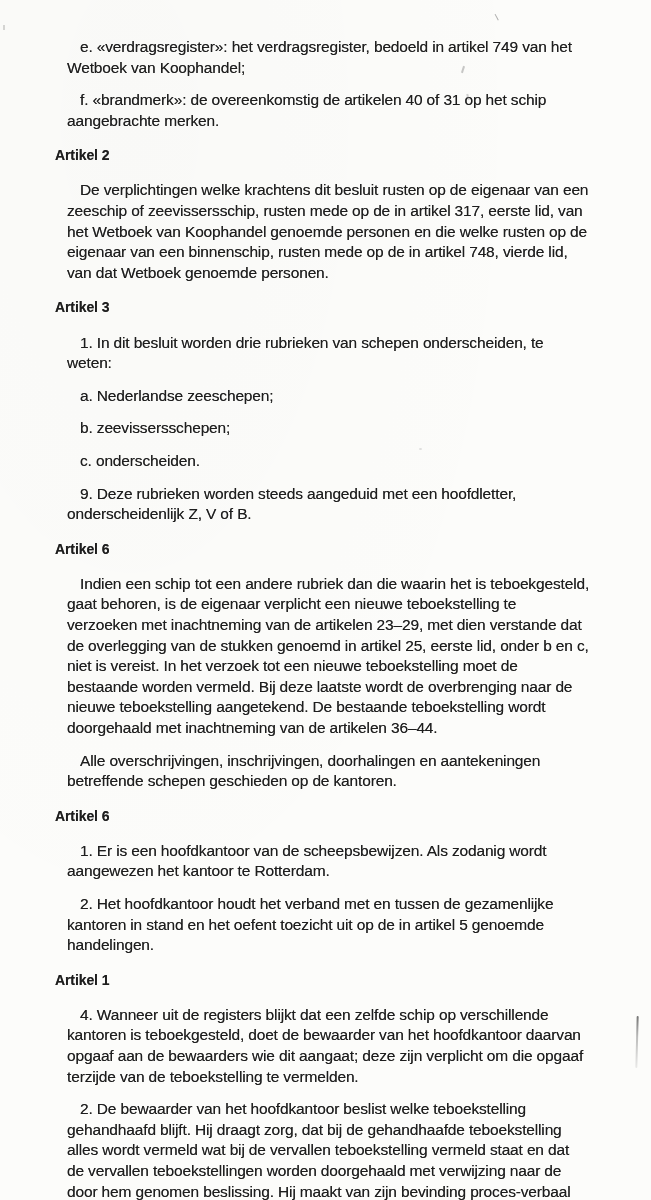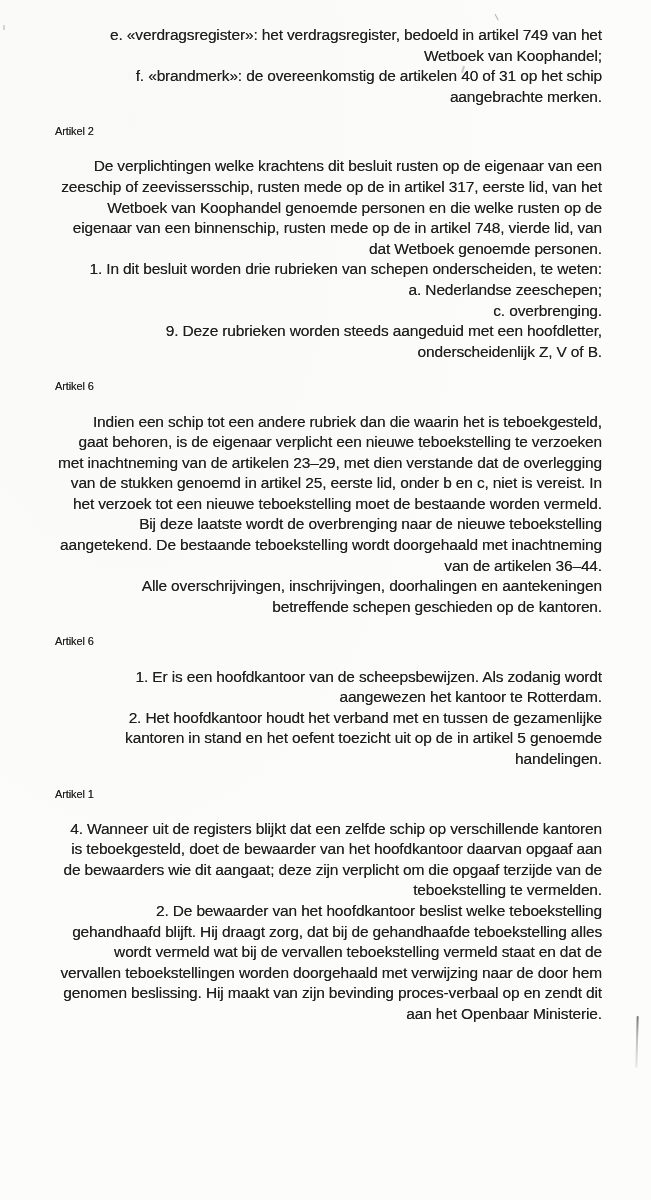"e. «verdragsregister»: het" .body-paragraph { margin: 0 -> 12px; text-align: right -> none }
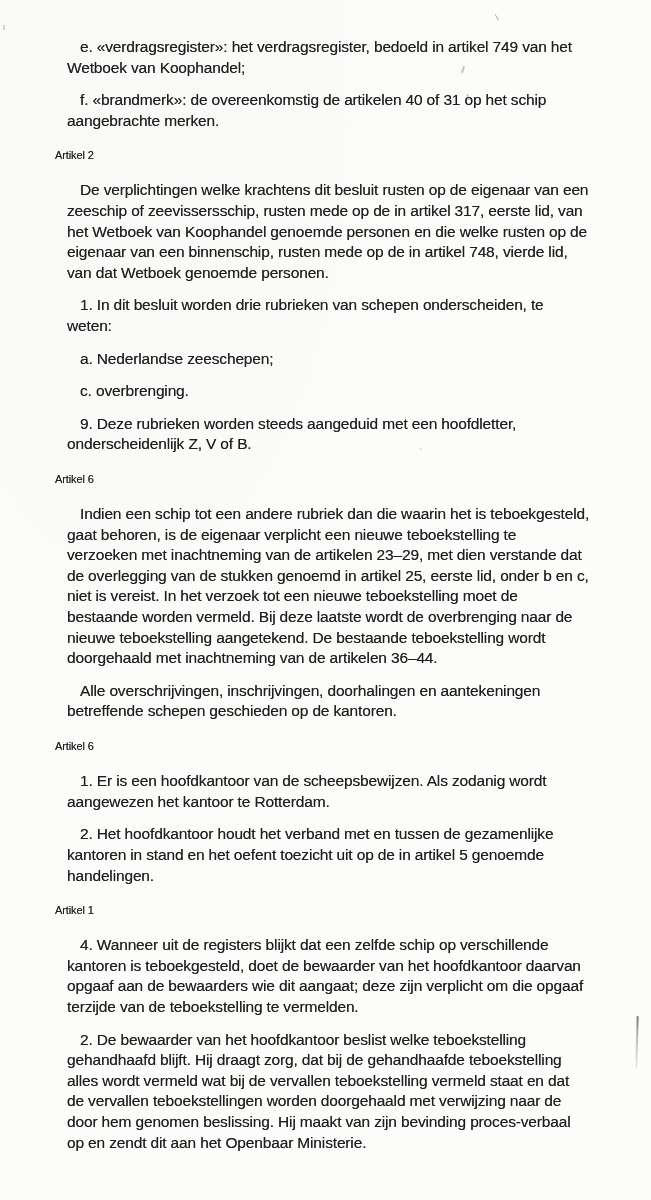"Artikel 2" .article-heading { font-size: 11px -> 14px; font-weight: 400 -> 700 }
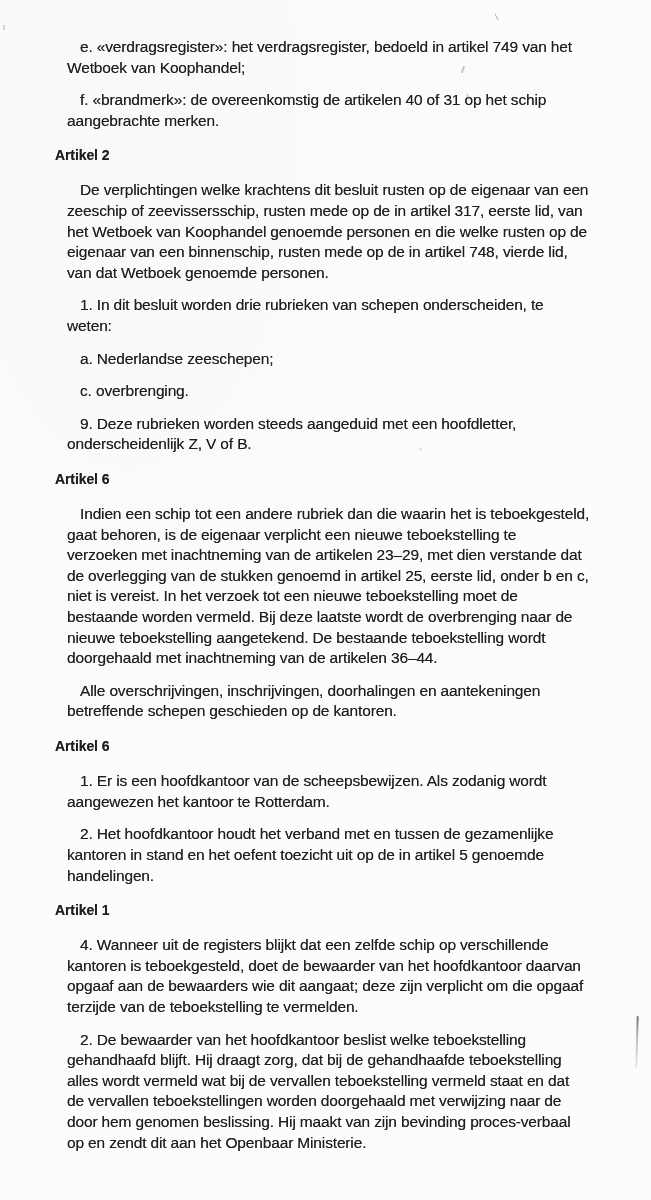"Artikel 3" h2.article-heading { html: none -> <h2>Artikel 3</h2> }
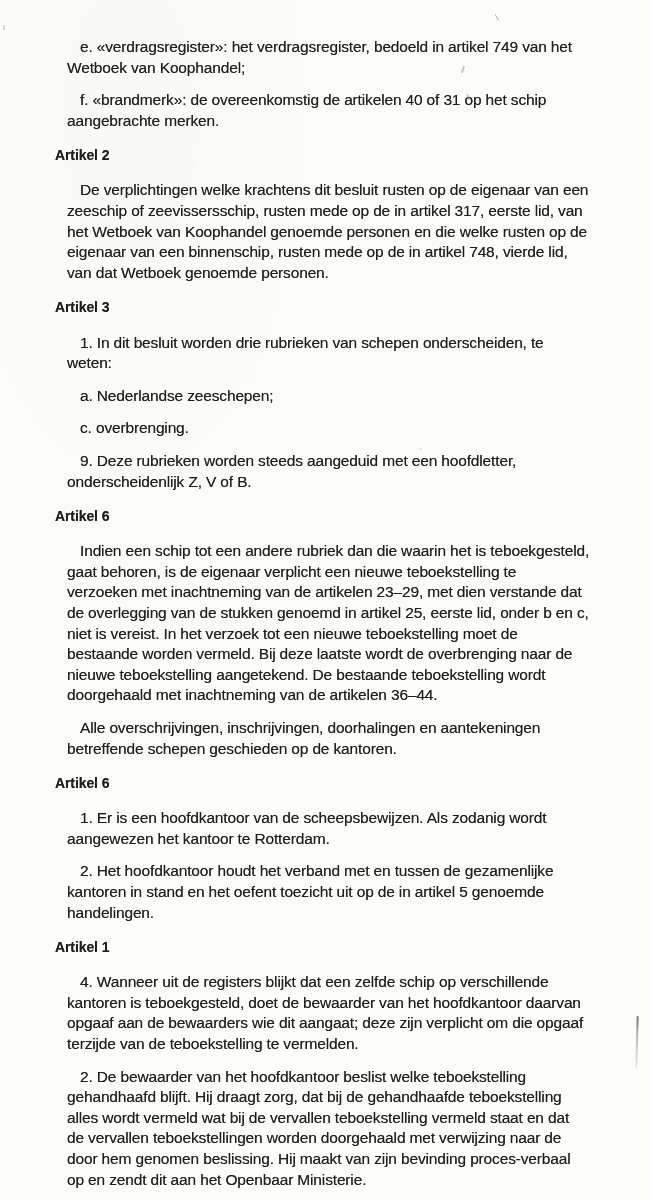"b. zeevissersschepen;" p.body-paragraph { html: none -> <p>b. zeevissersschepen;</p> }
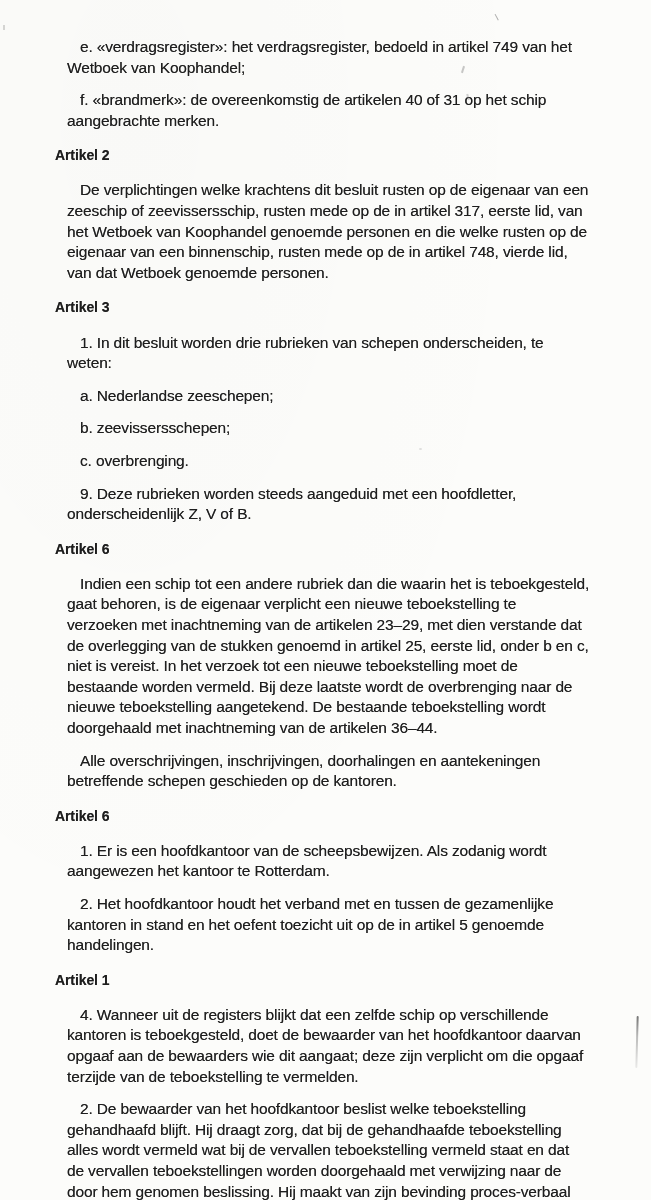"c. overbrenging." p.body-paragraph { text: overbrenging -> onderscheiden }
